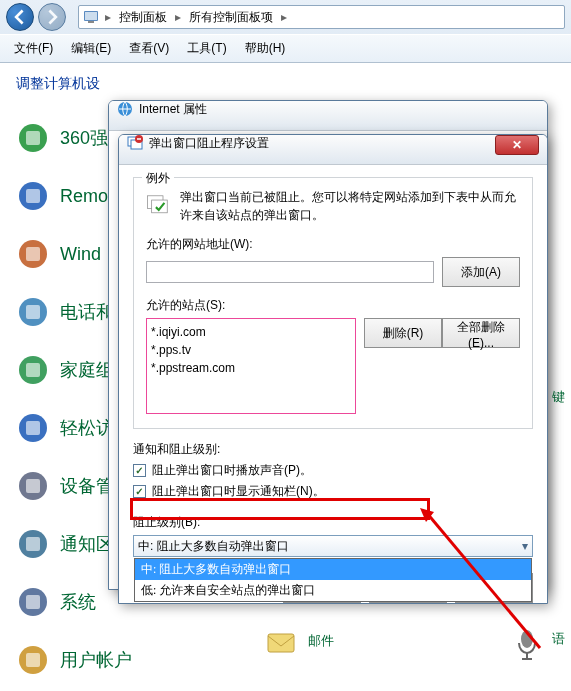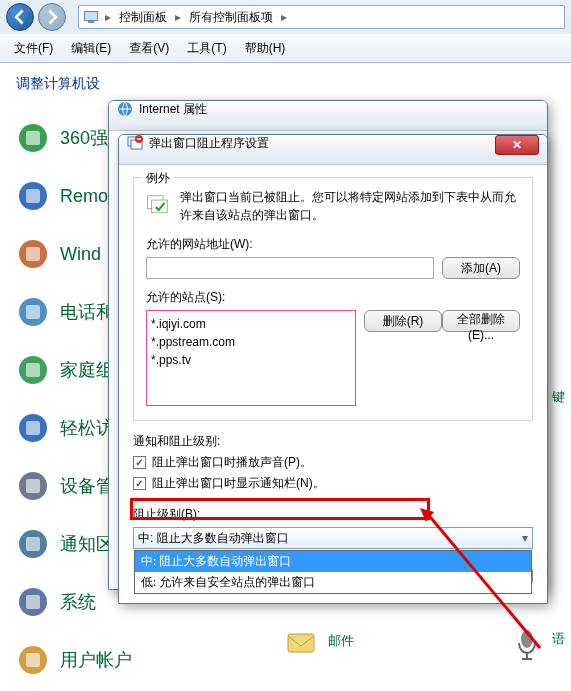"添加(A)" .btn { border-radius: 6px -> 0; height: 22px -> 30px }
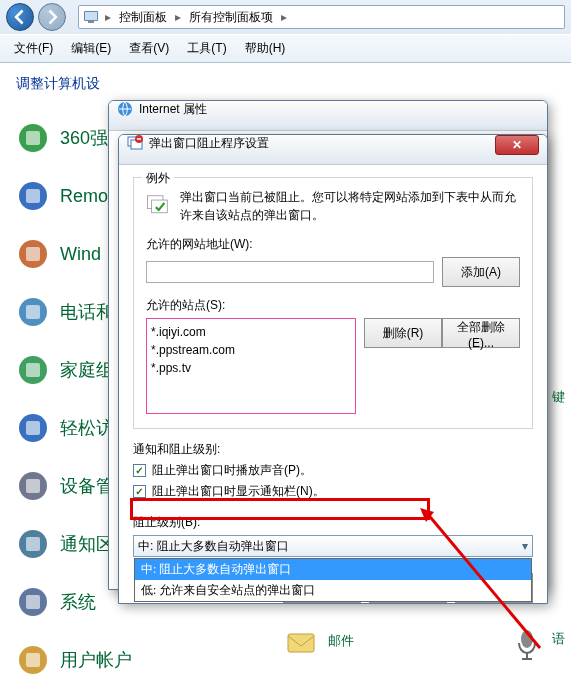"*.ppstream.com" div { order: before "*.pps.tv" -> after "*.pps.tv" }
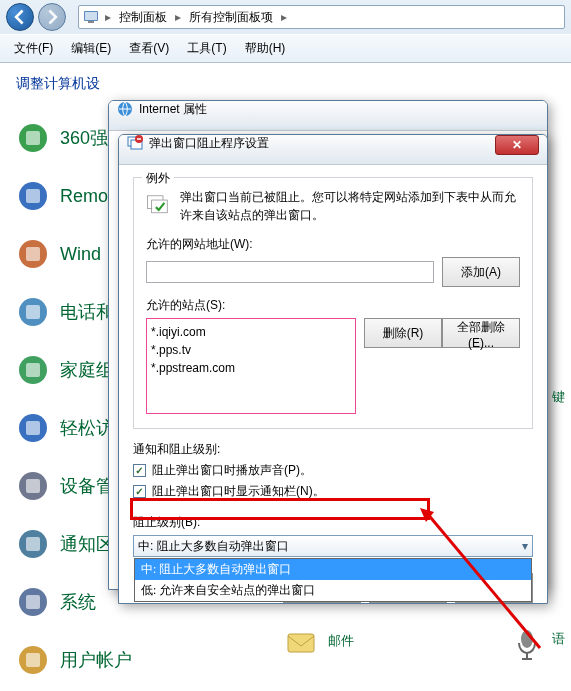"邮件" div { left: 284px -> 264px }
